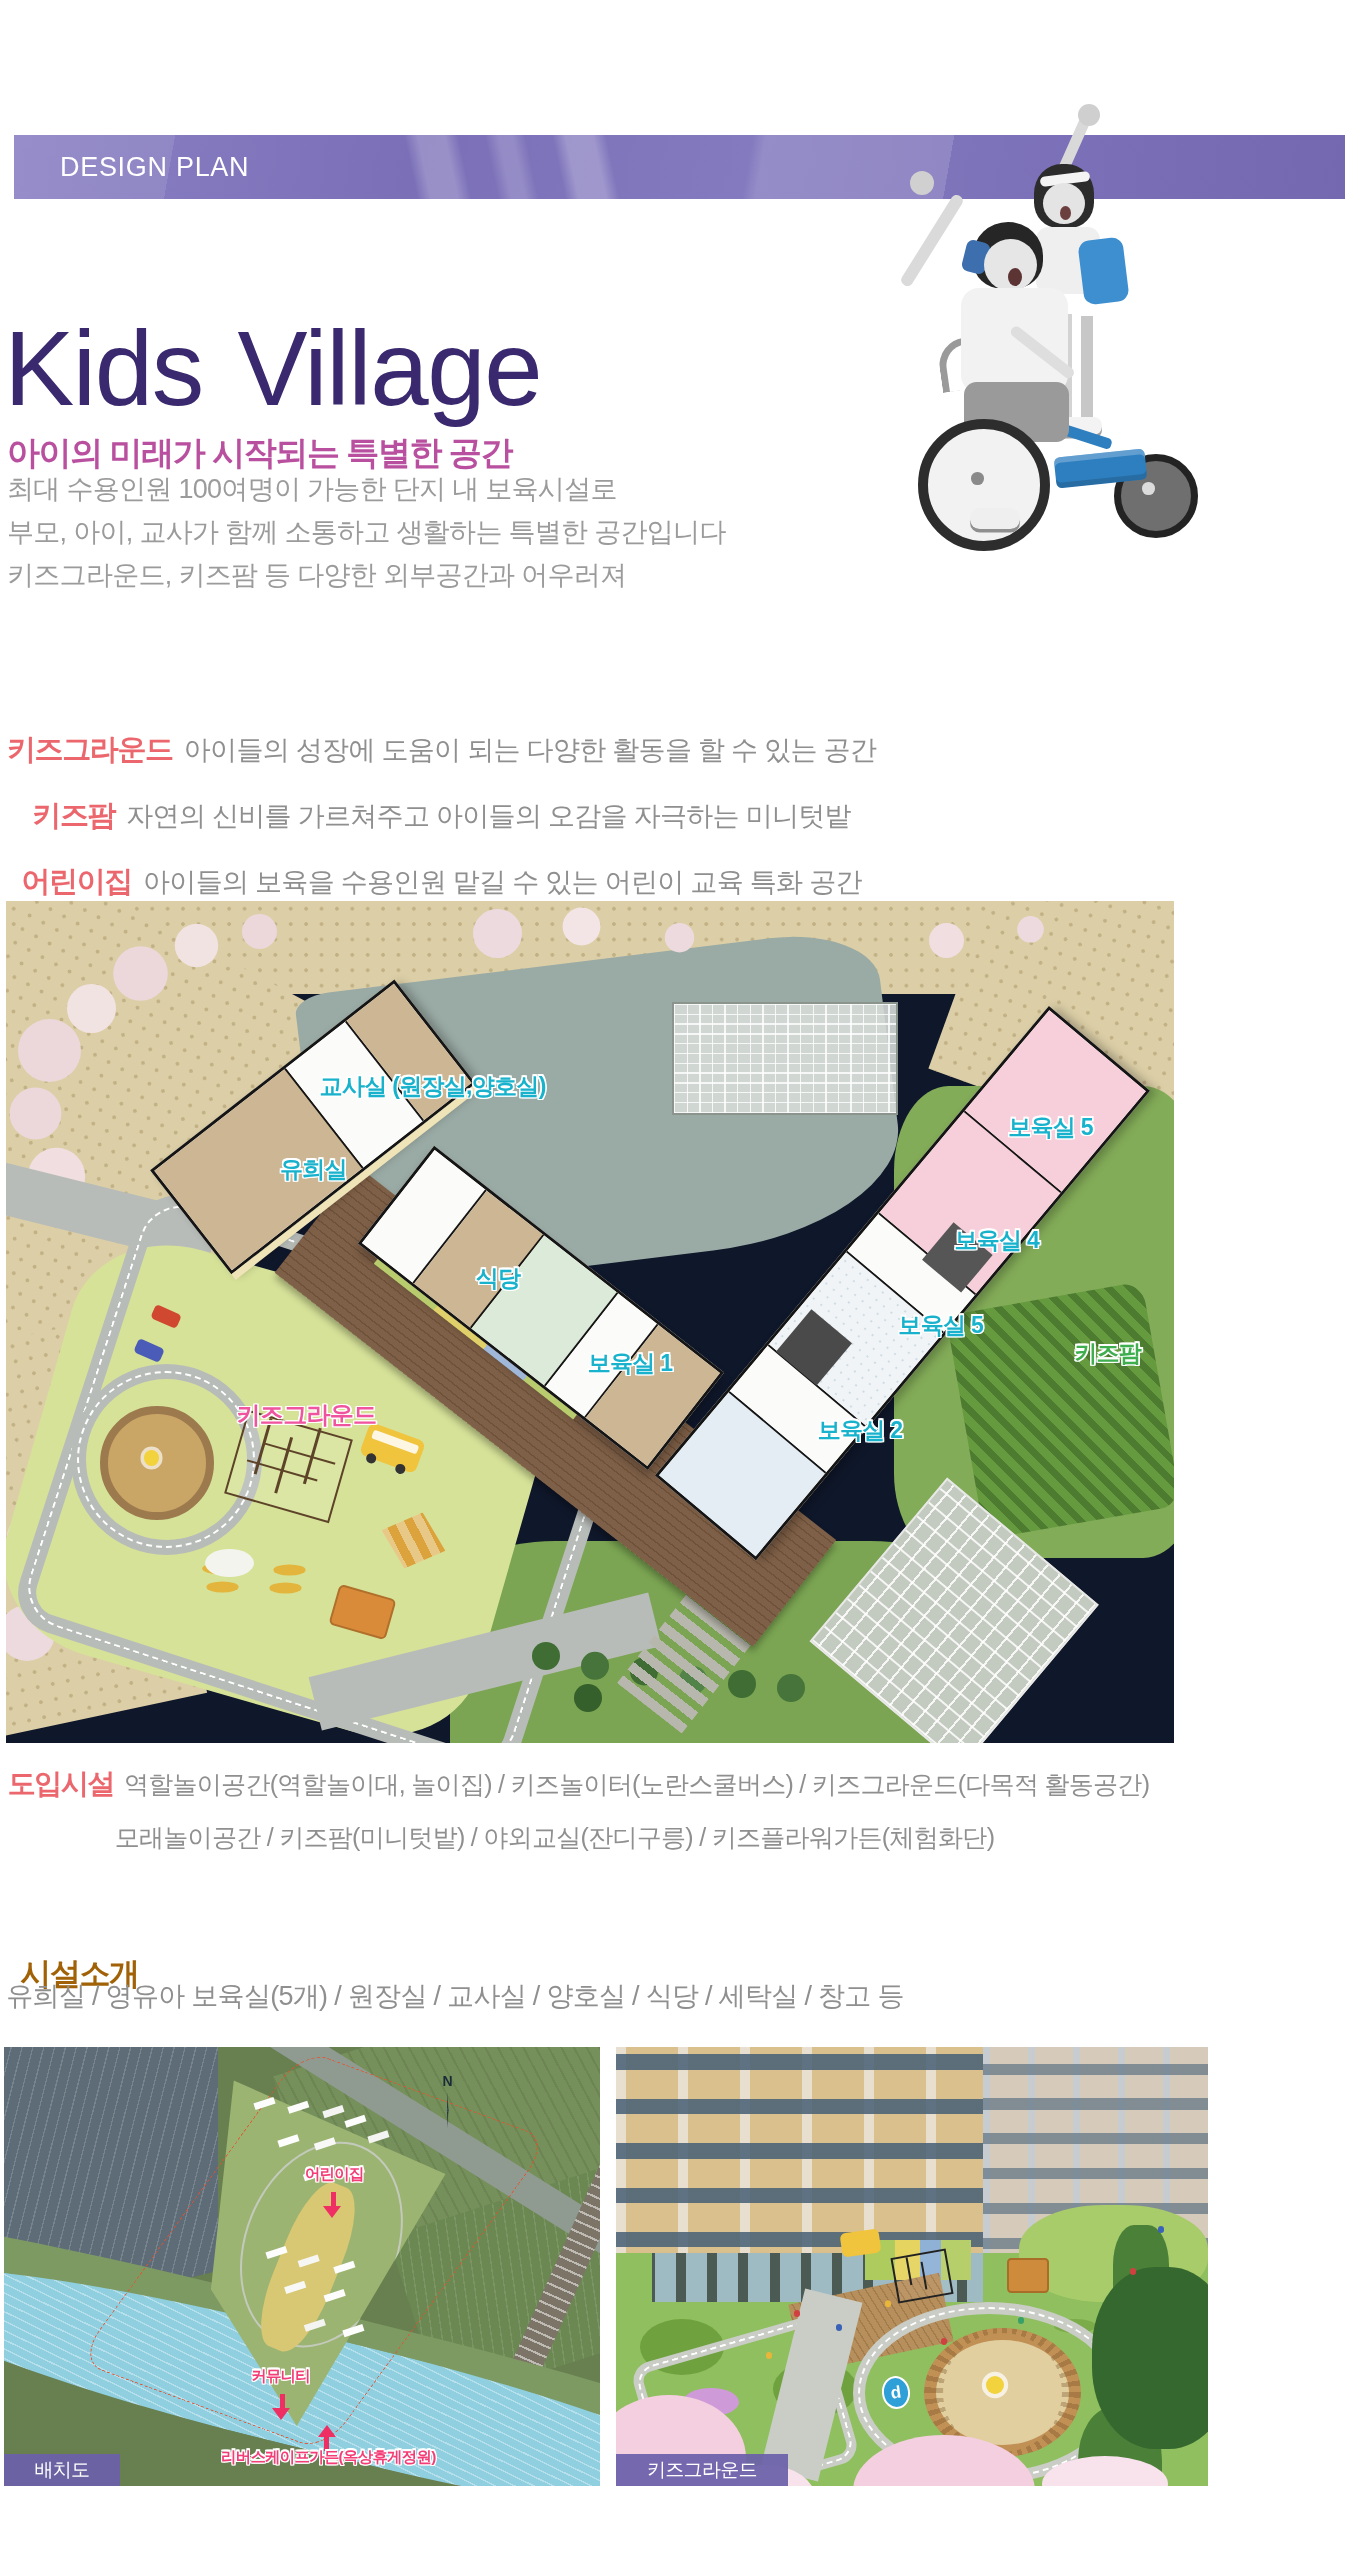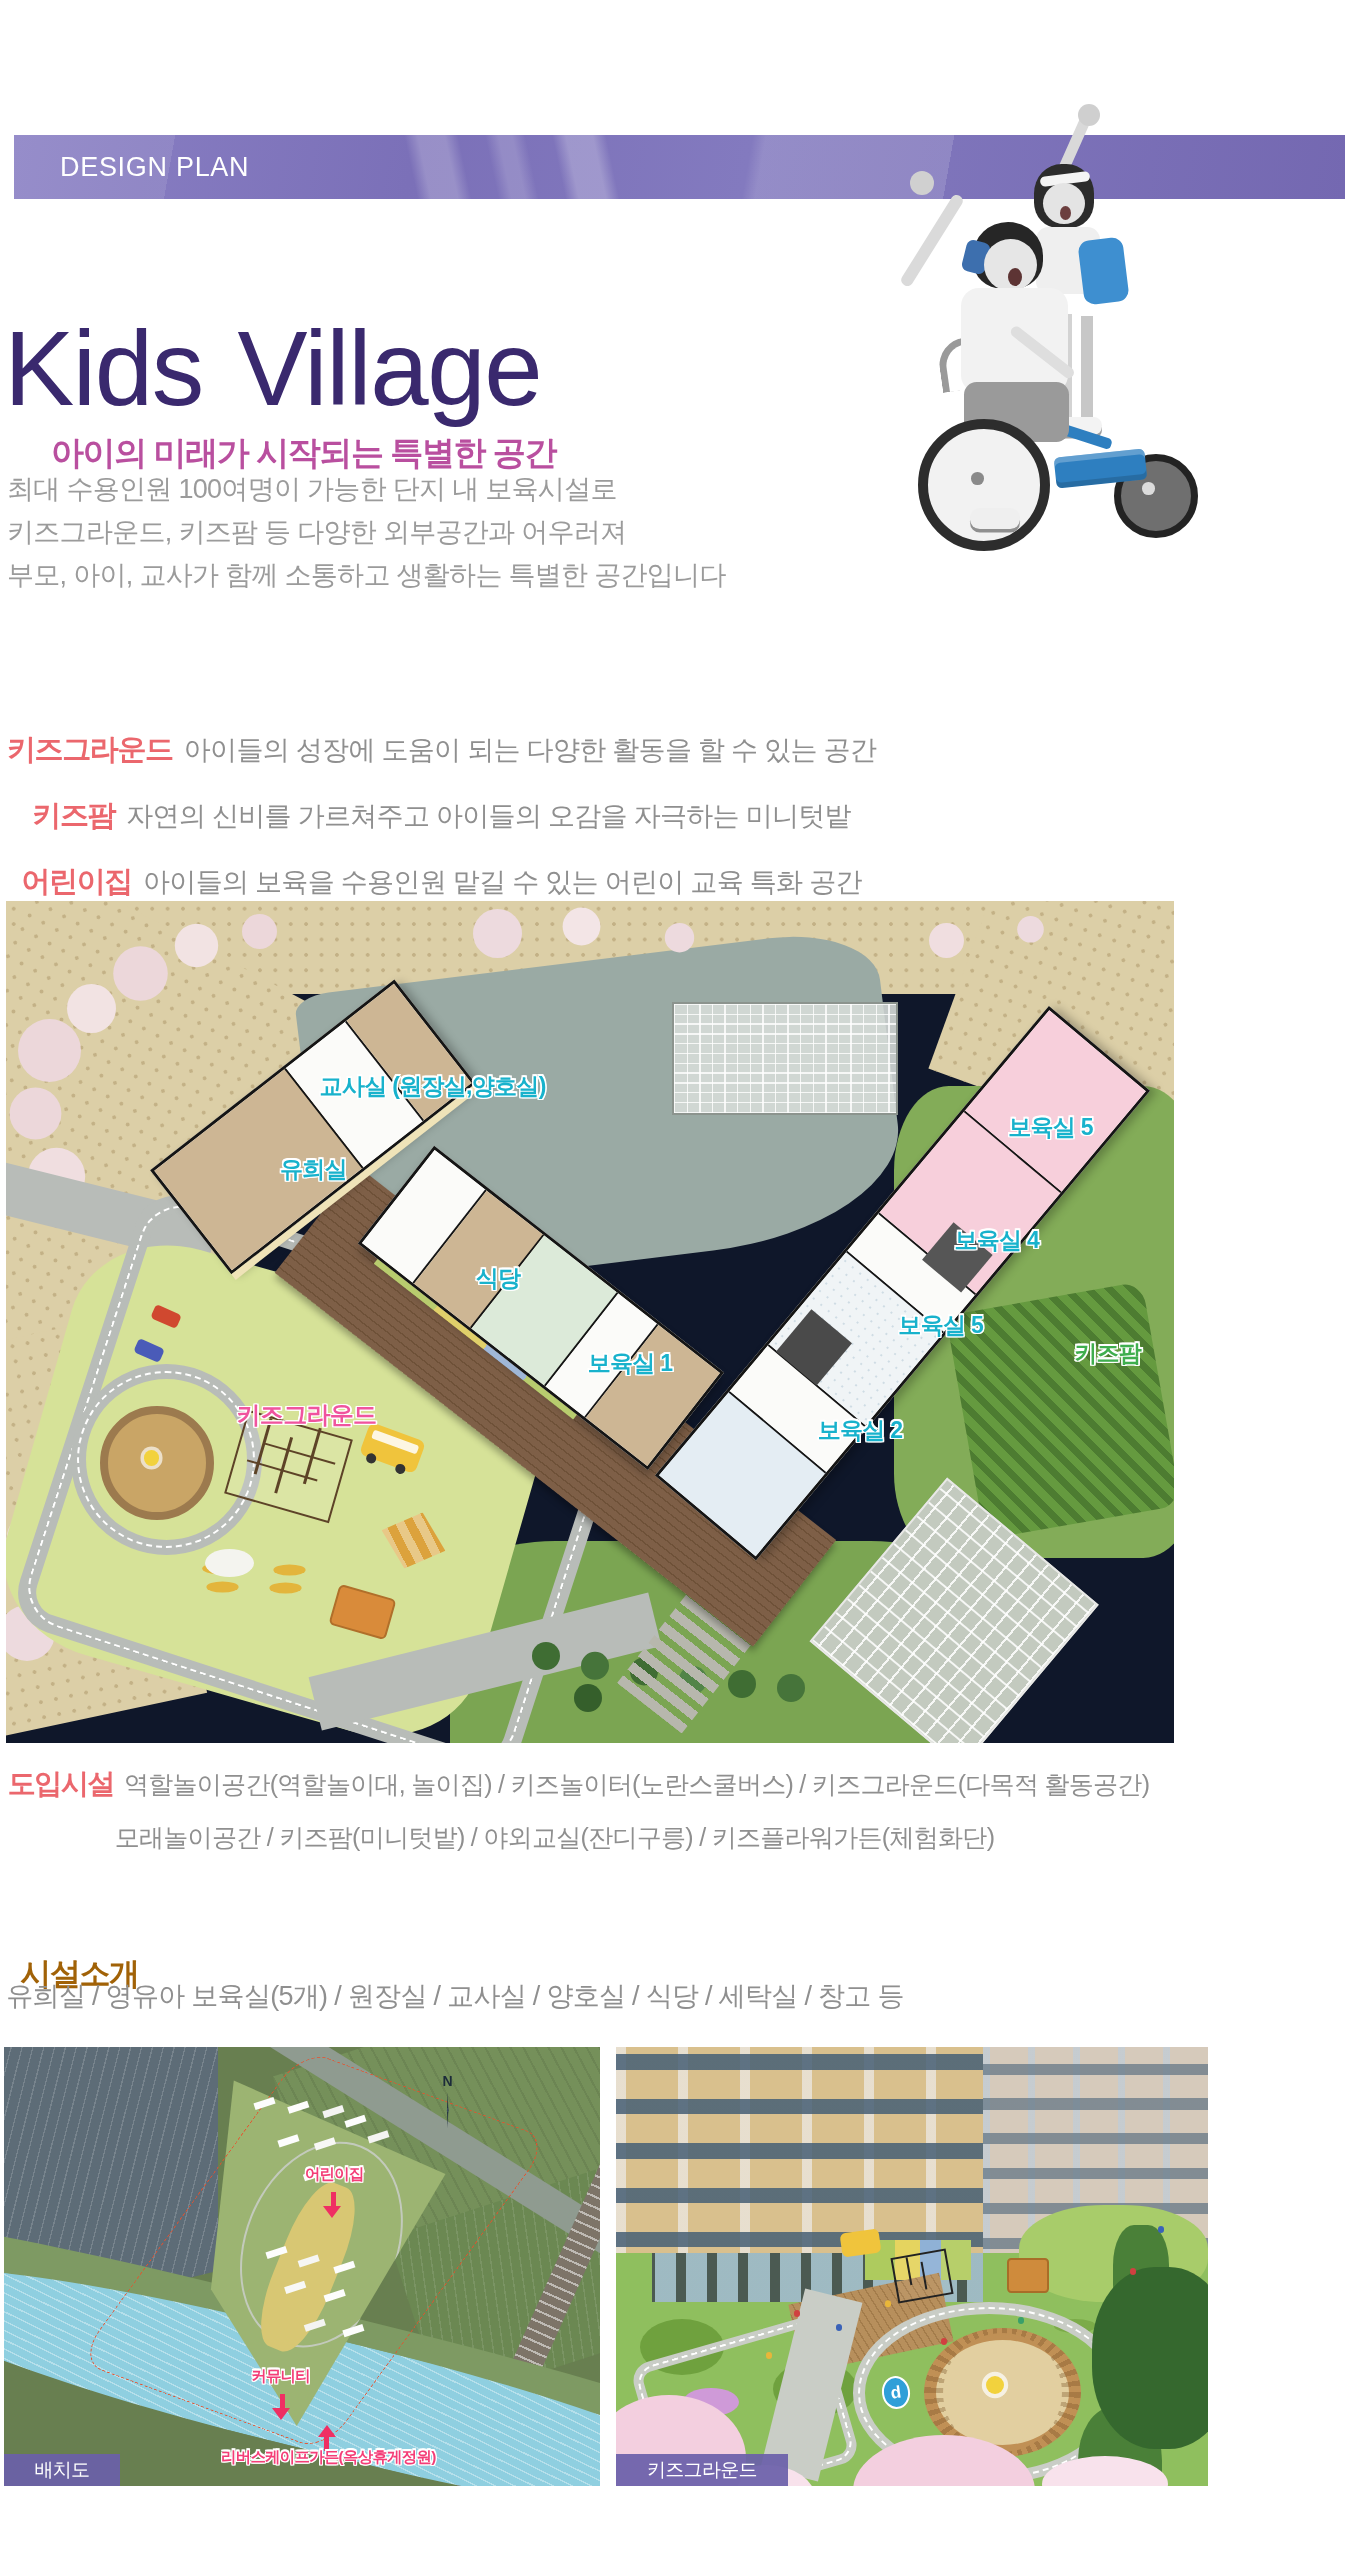"아이의 미래가 시작되는 특별한 공간" .subtitle { margin-left: 44px -> none }
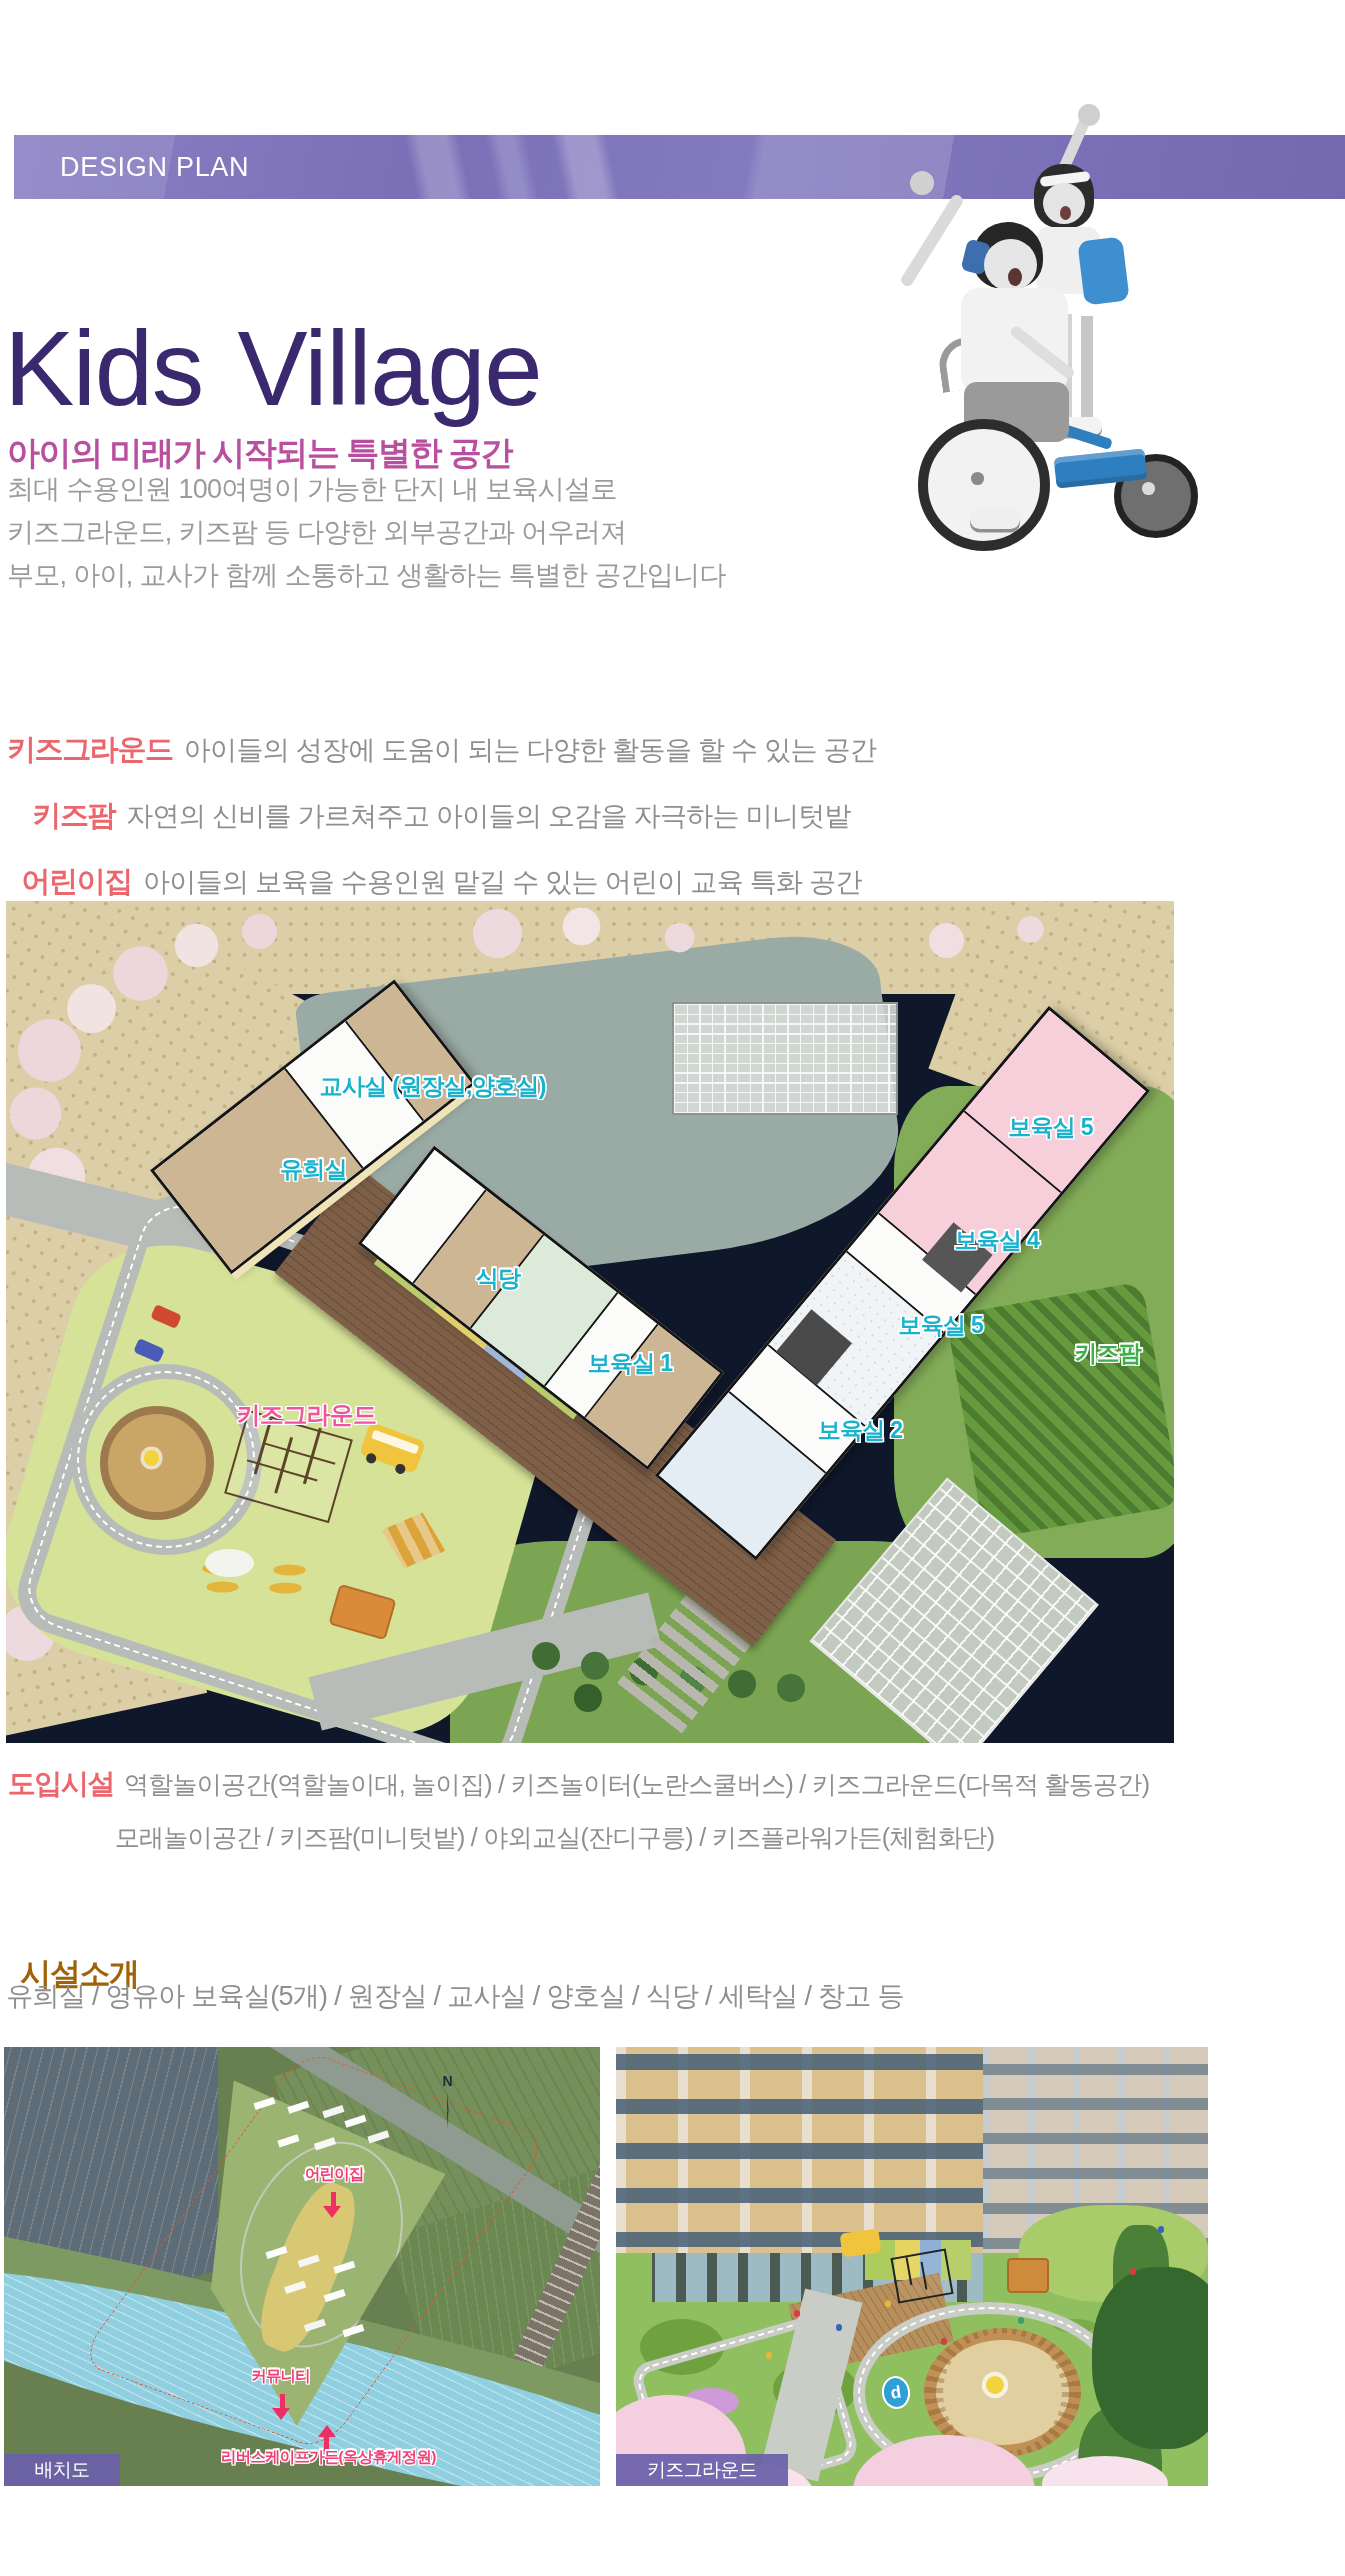"키즈그라운드, 키즈팜 등 다양한 외부공간과" p { order: before "부모, 아이, 교사가 함께 소통하고" -> after "부모, 아이, 교사가 함께 소통하고" }
